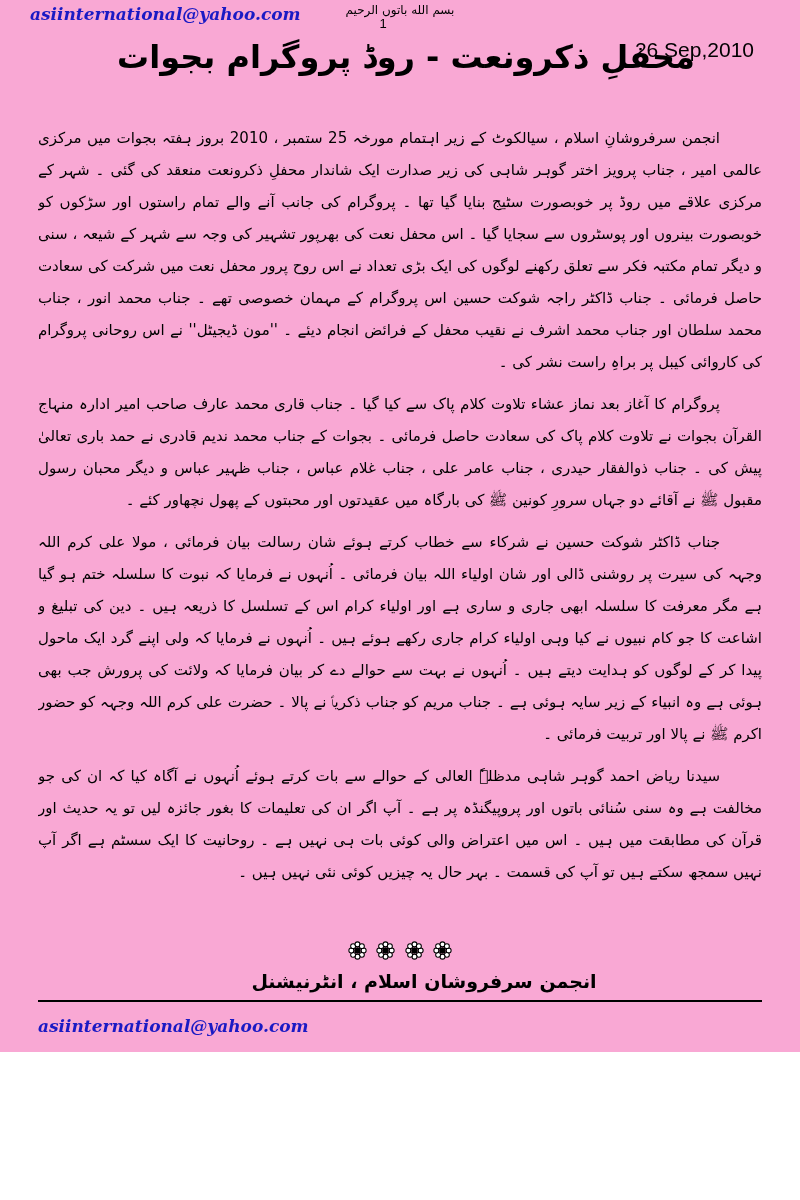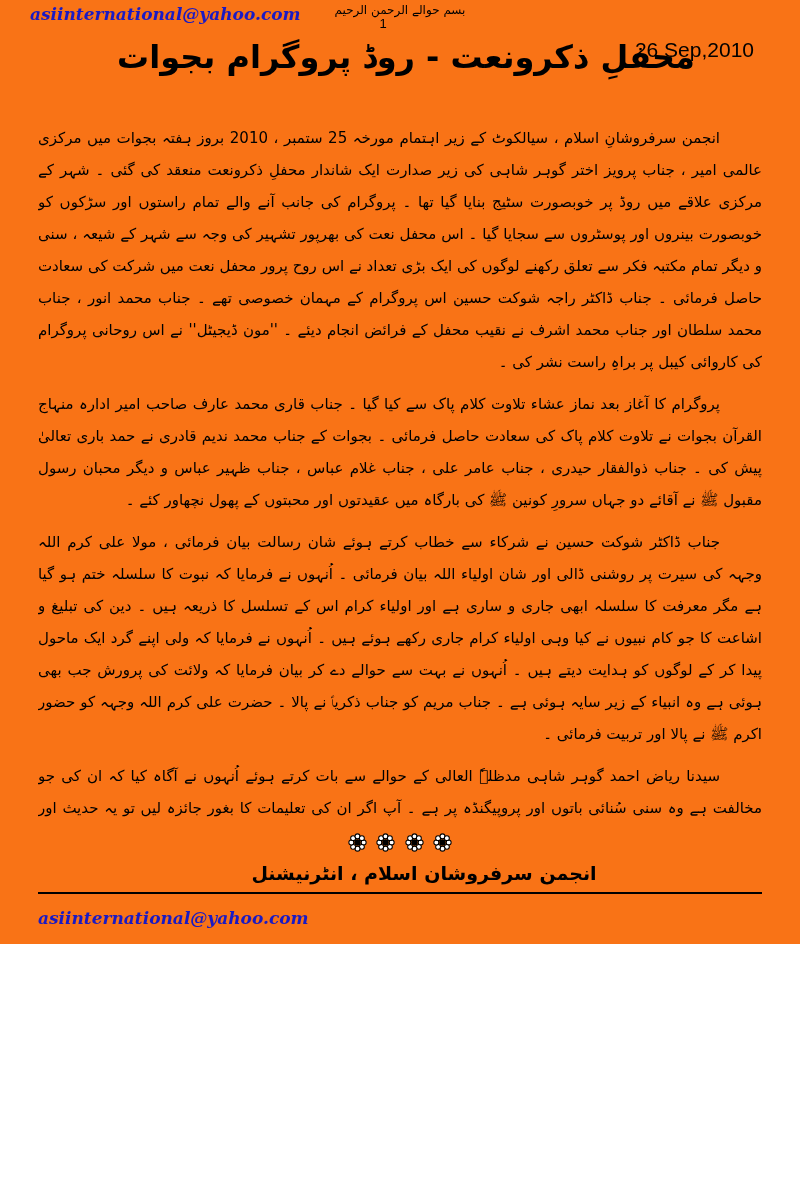"asiinternational@yahoo.com" .page { background: #f97316 -> #f9a8d4; height: 944px -> 1052px }
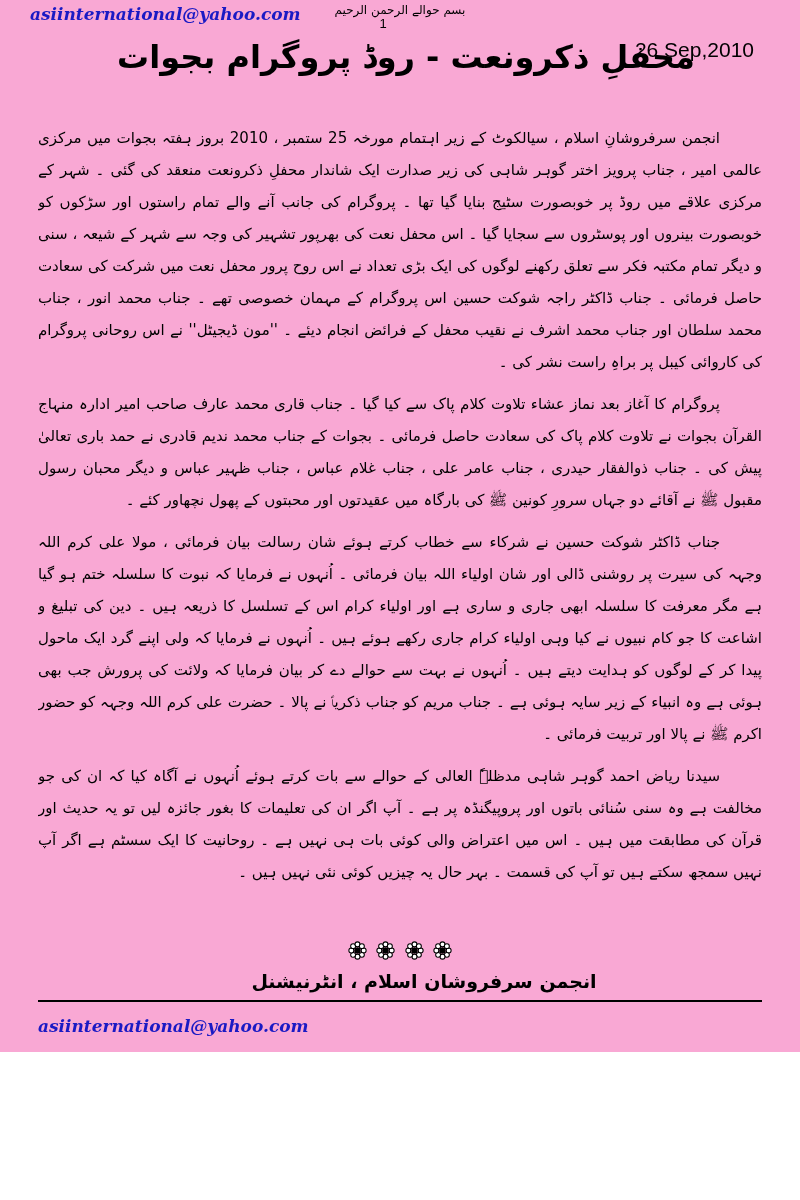"بسم حوالے الرحمن الرحيم" div.bismillah { text: حوالے الرحمن -> الله باتوں }
